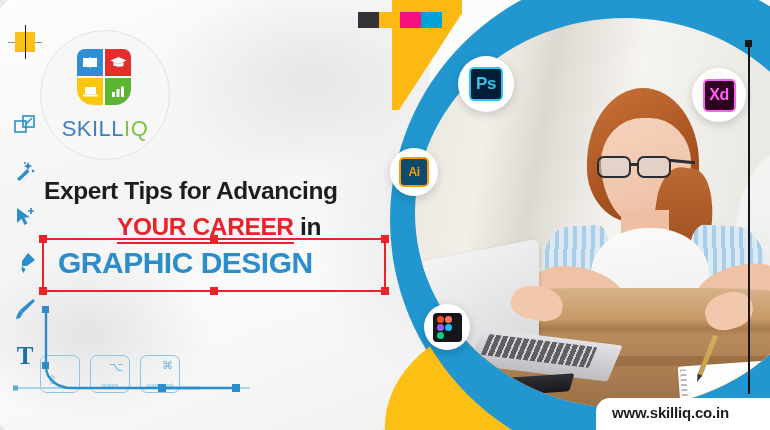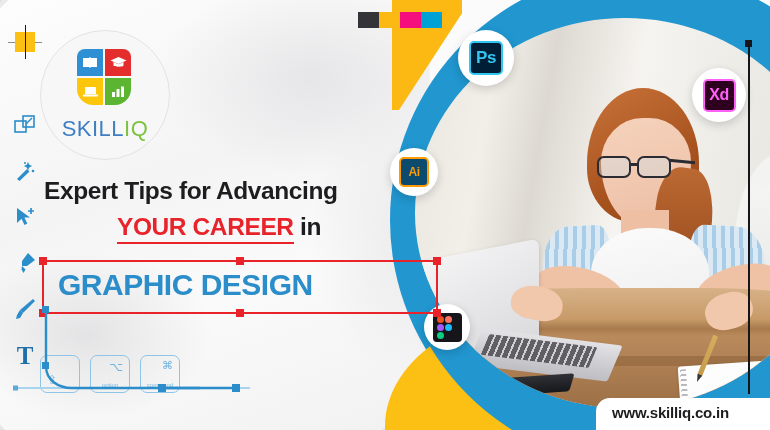"Ps" .badge-ps { top: 30px -> 56px }
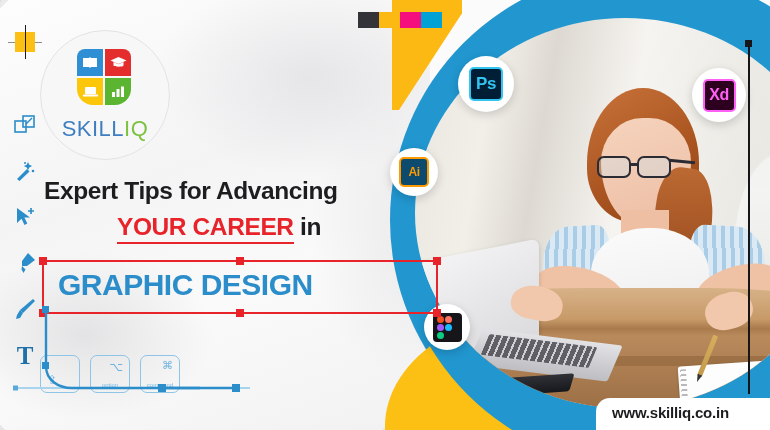"GRAPHIC DESIGN" .selbox { top: 260px -> 238px; width: 396px -> 344px }
